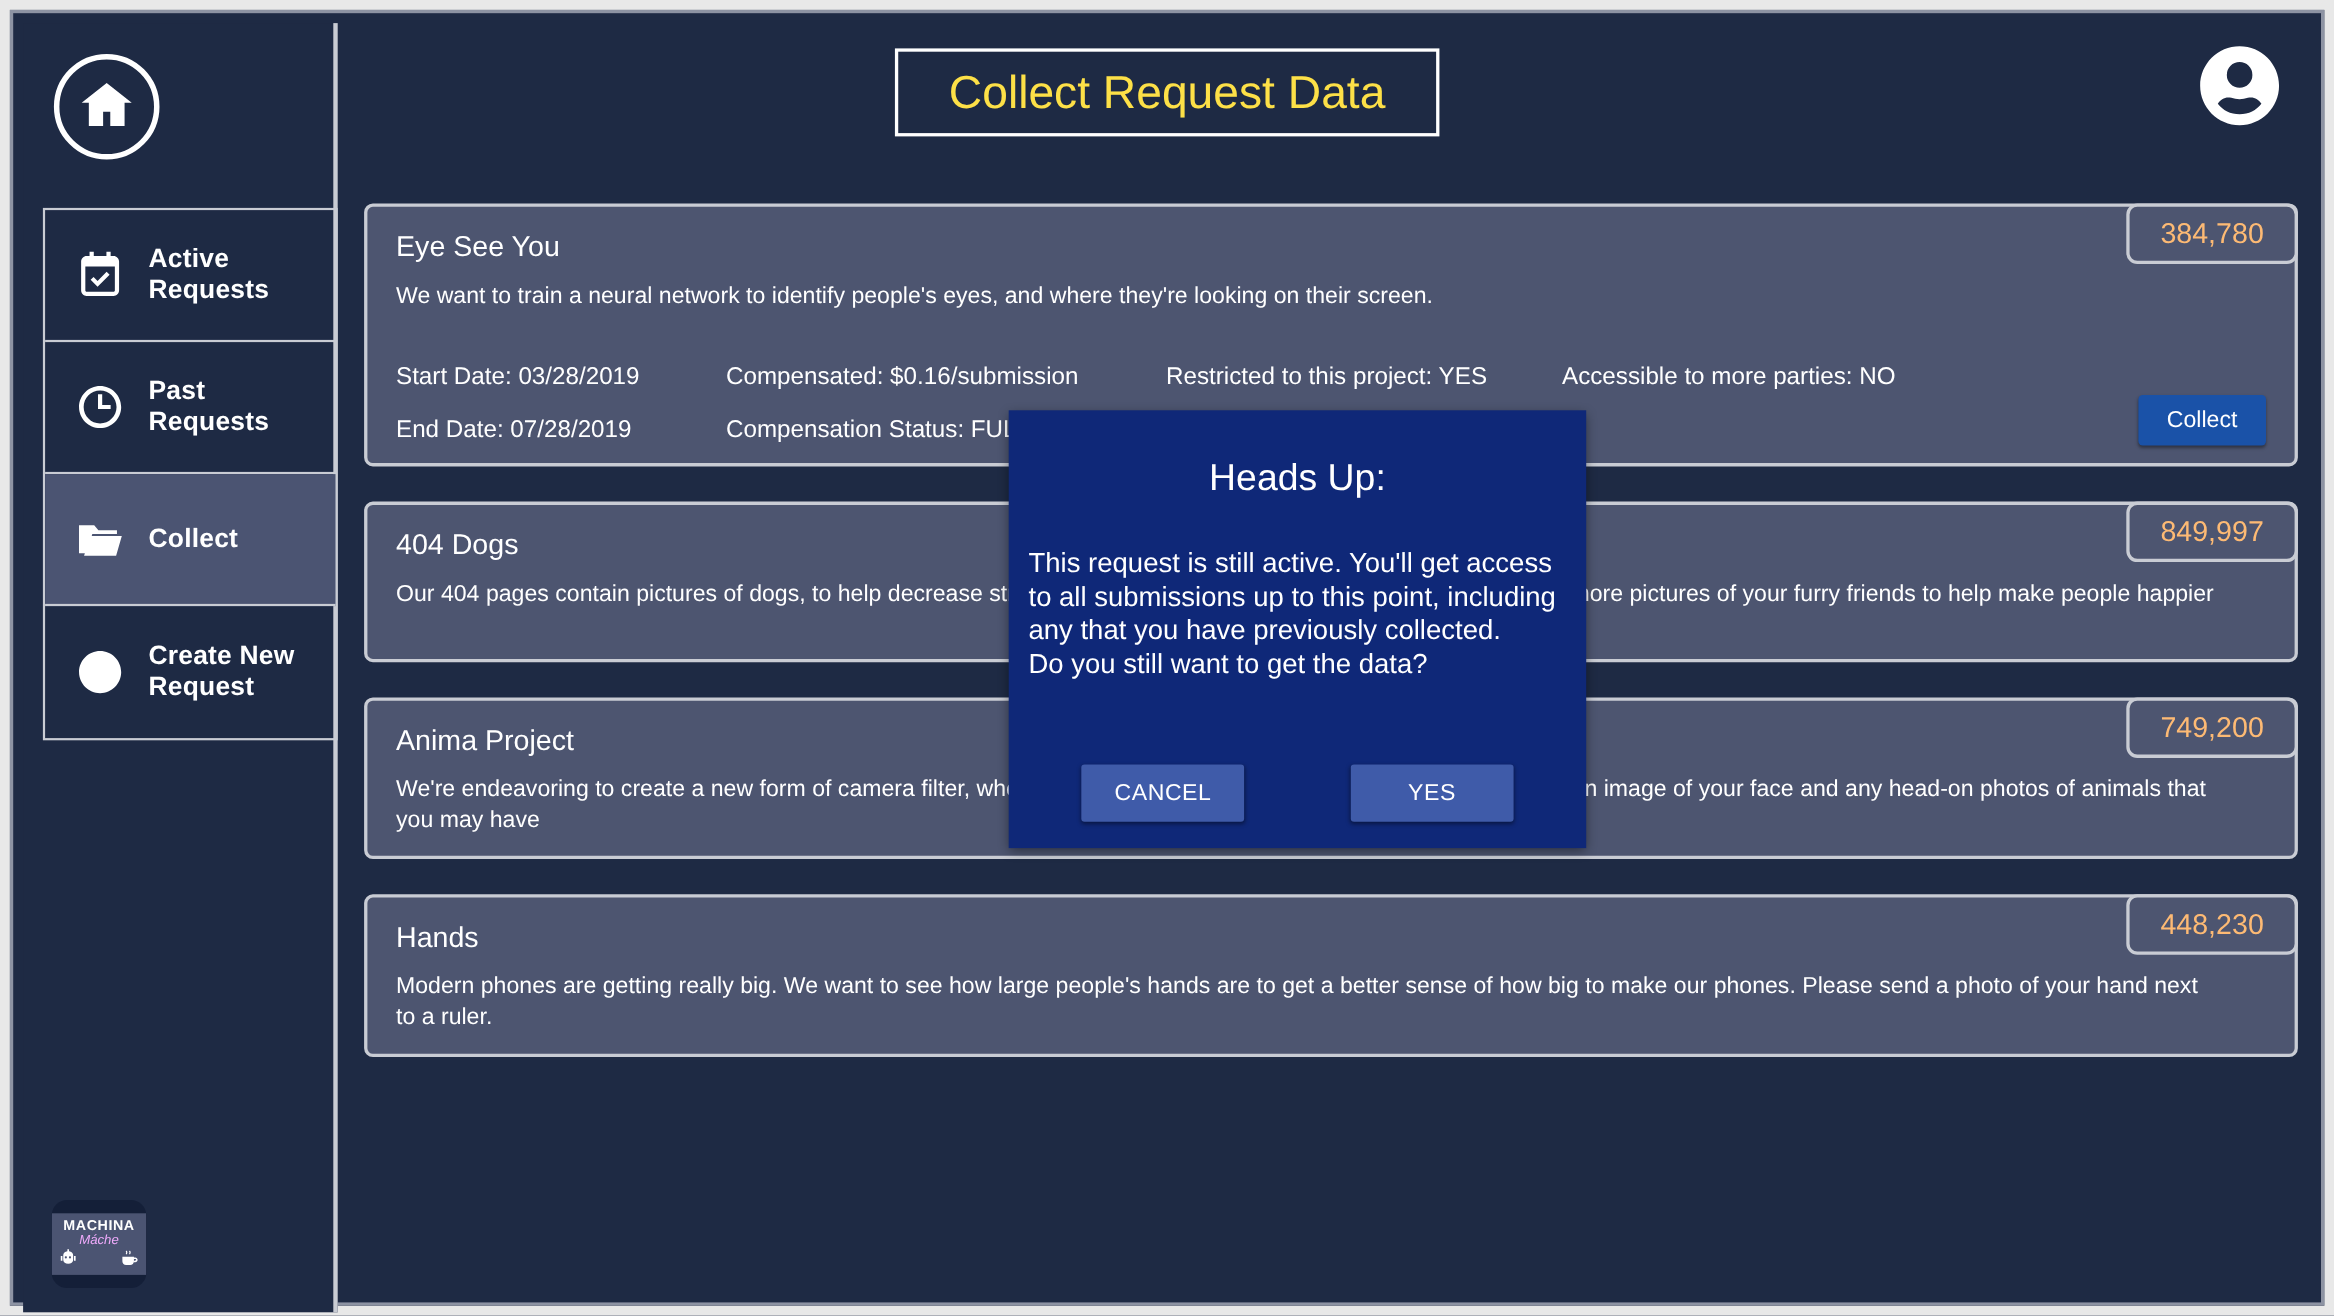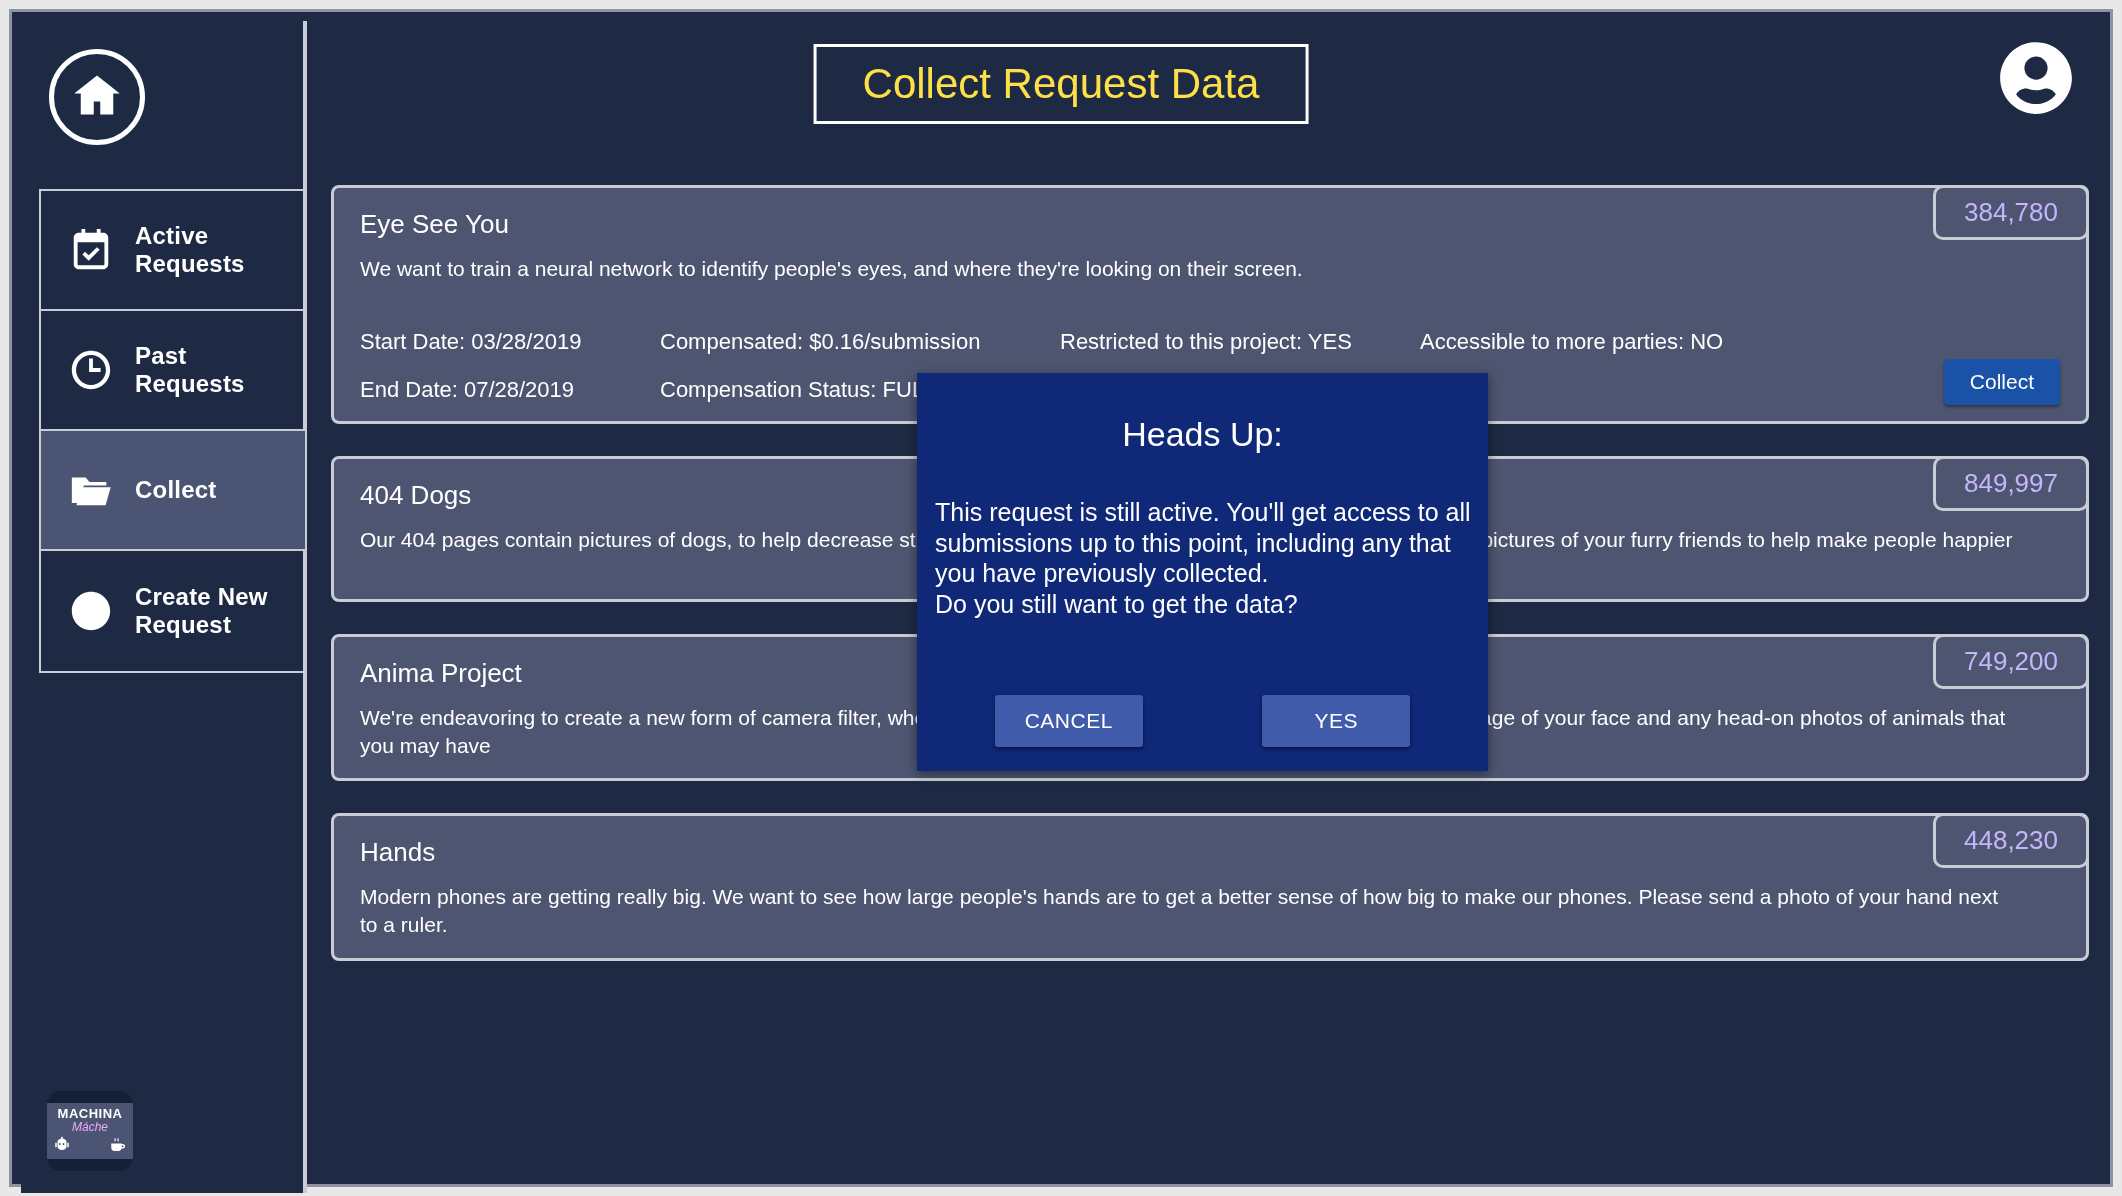"384,780" .count-badge { color: #c4b5fd -> #fdba74 }
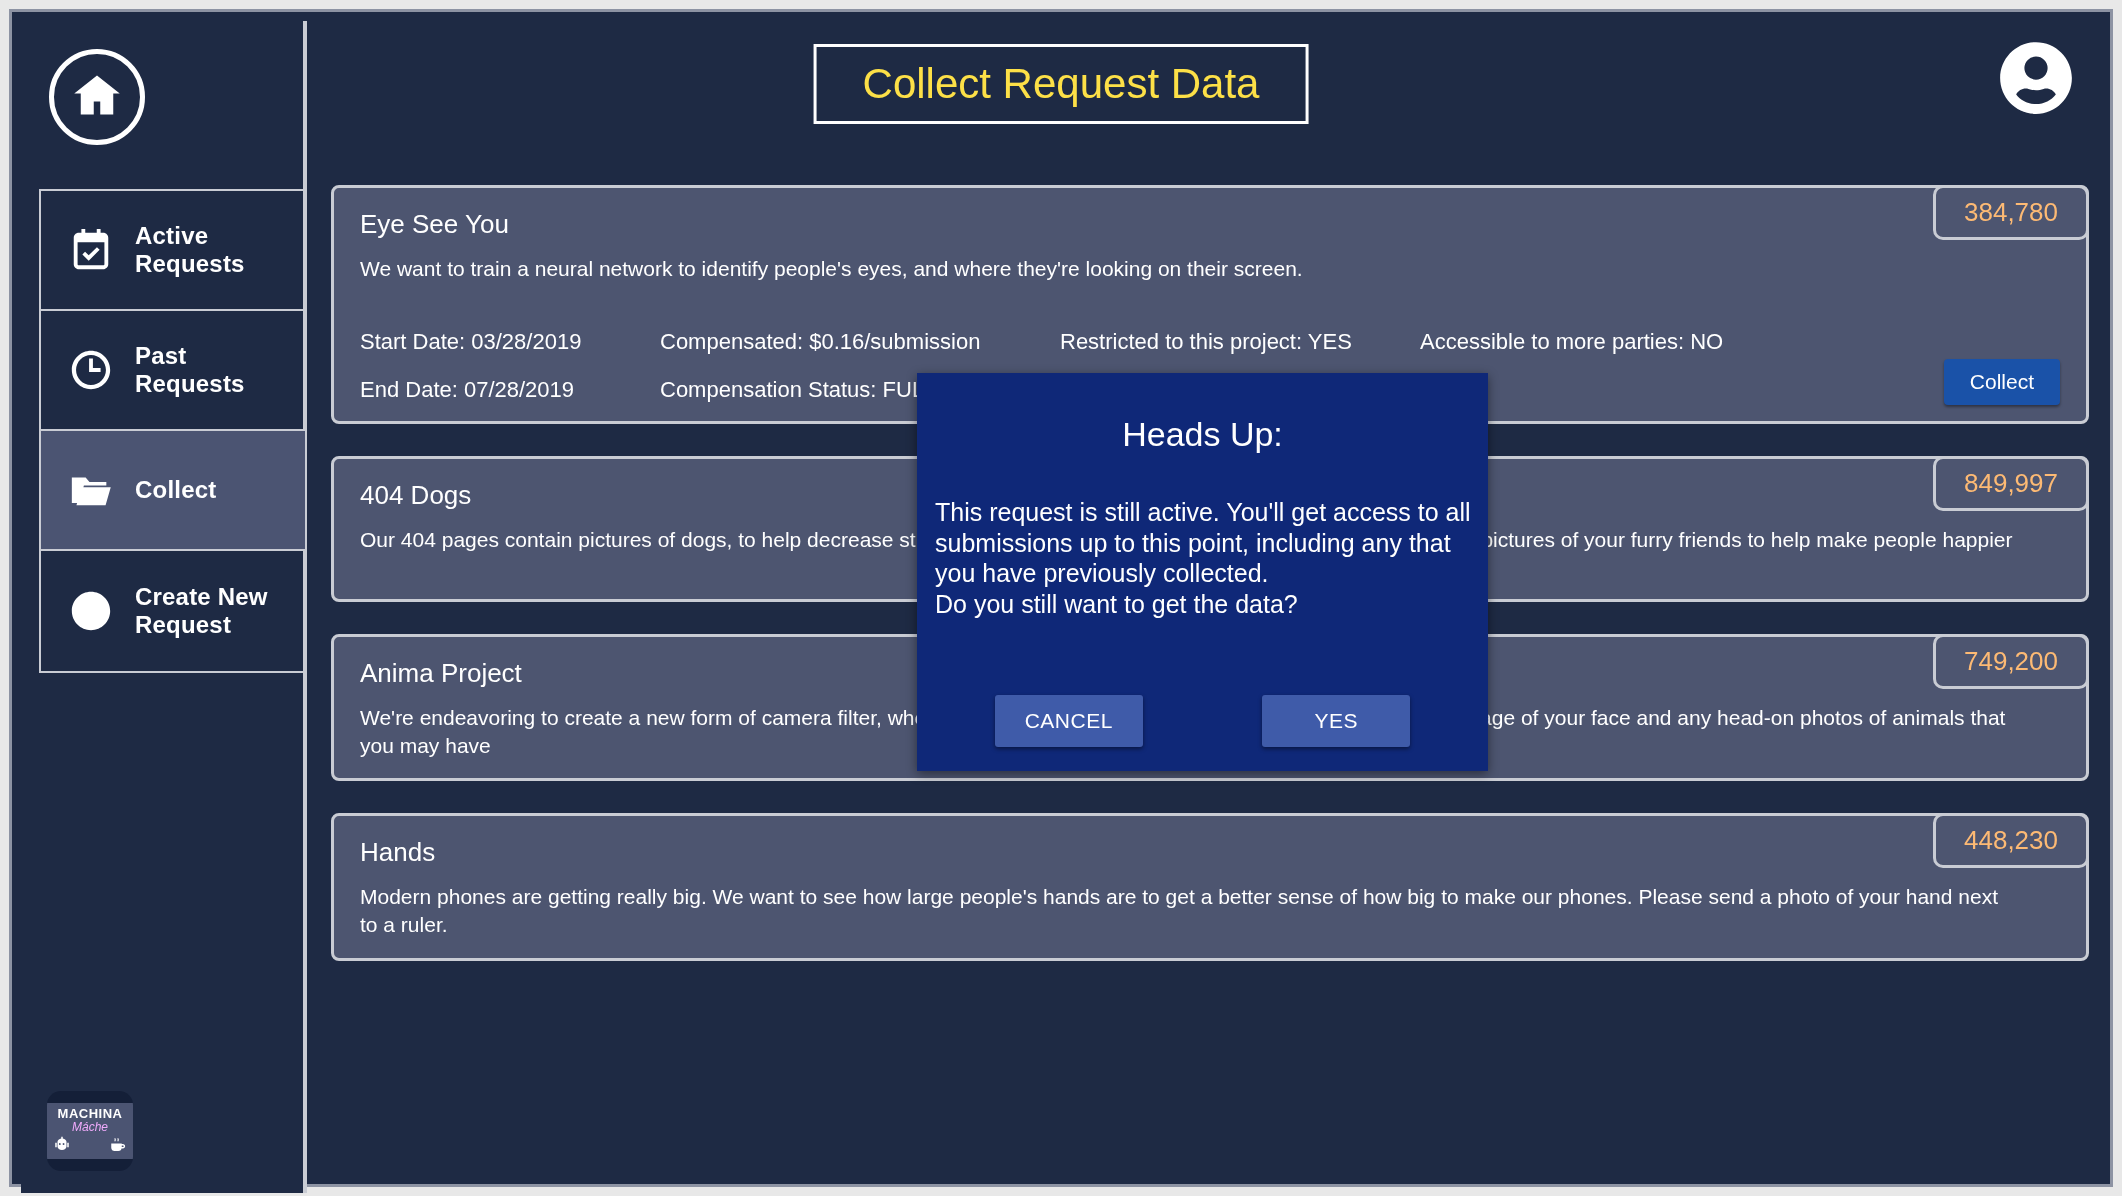"Heads Up:" #modal { width: 571px -> 525px }
